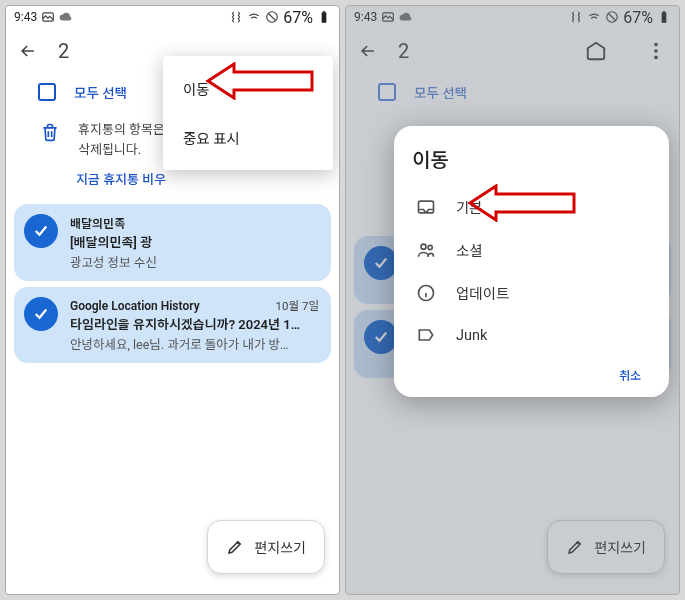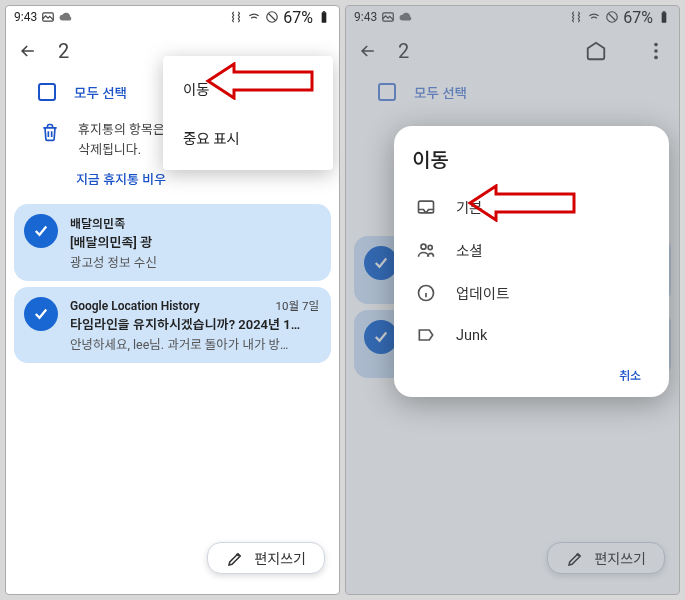"편지쓰기" .fab { align-items: flex-end -> center; padding: 5px 18px -> 16px 18px }
